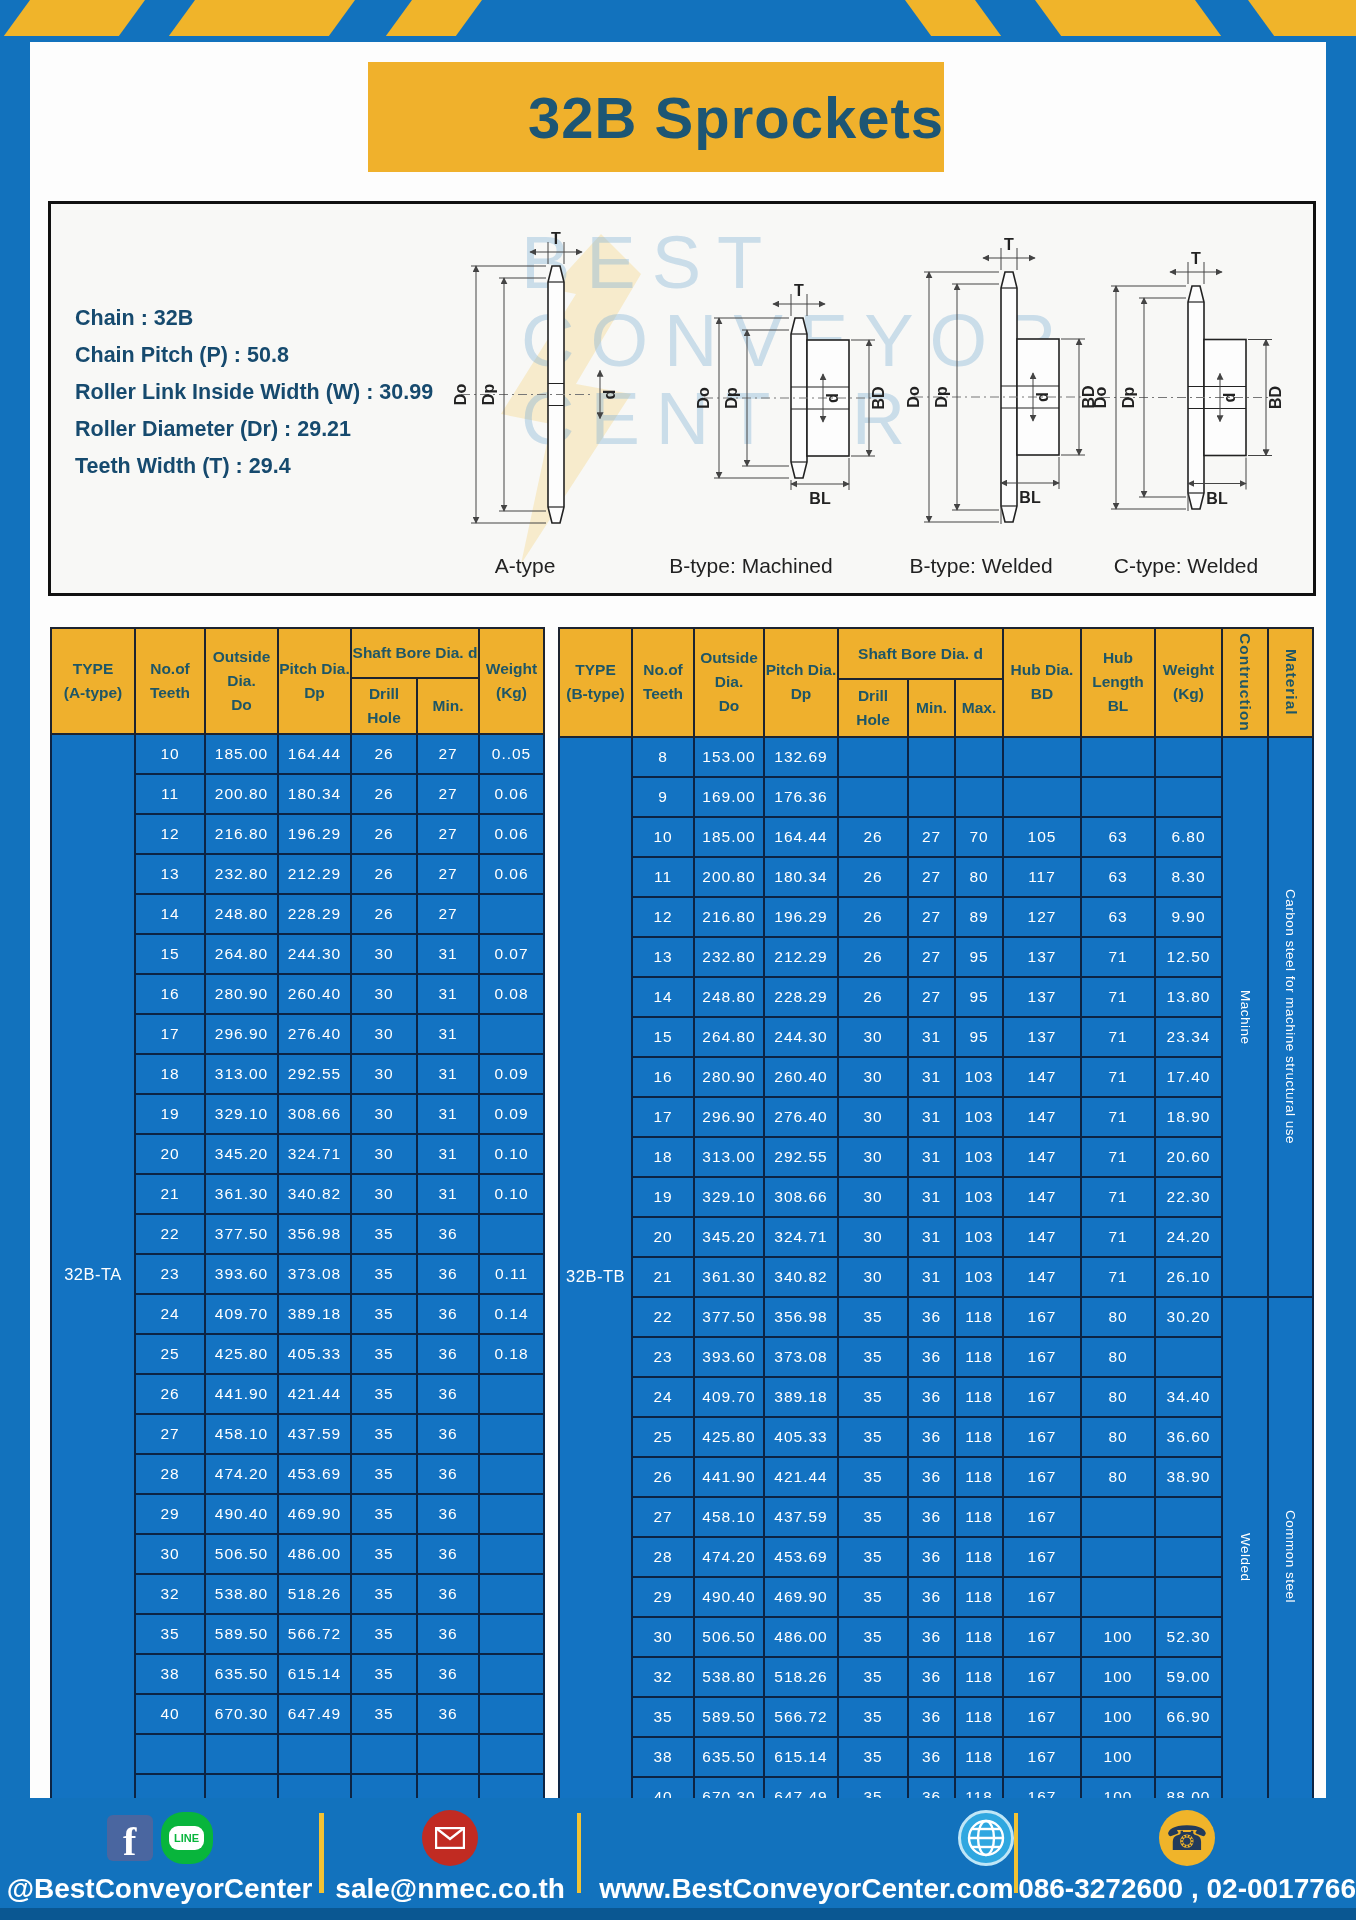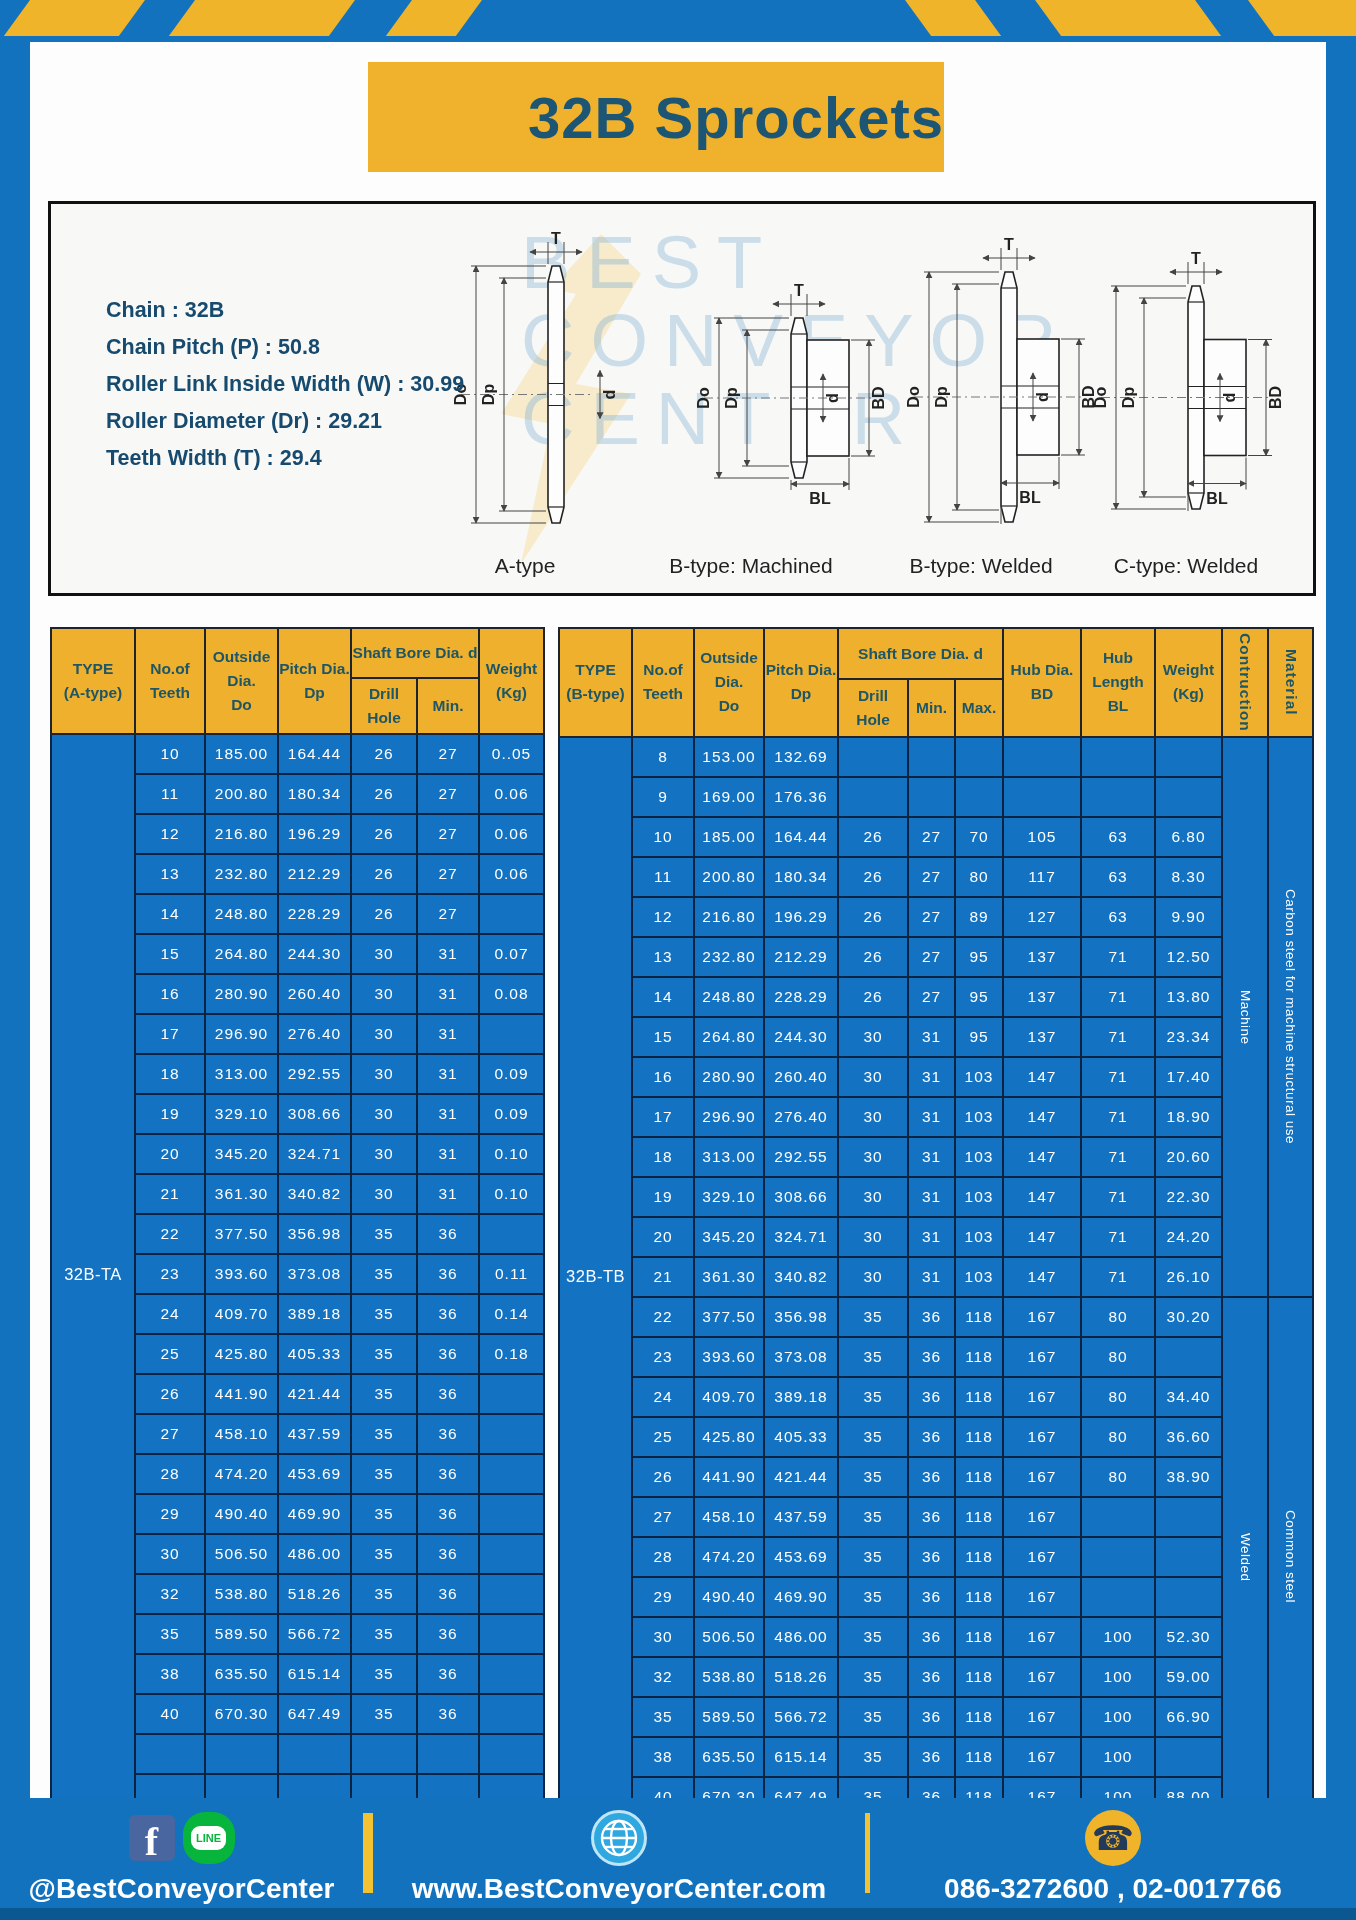"Chain : 32B" .specs { margin-left: 31px -> none; top: 88px -> 96px }
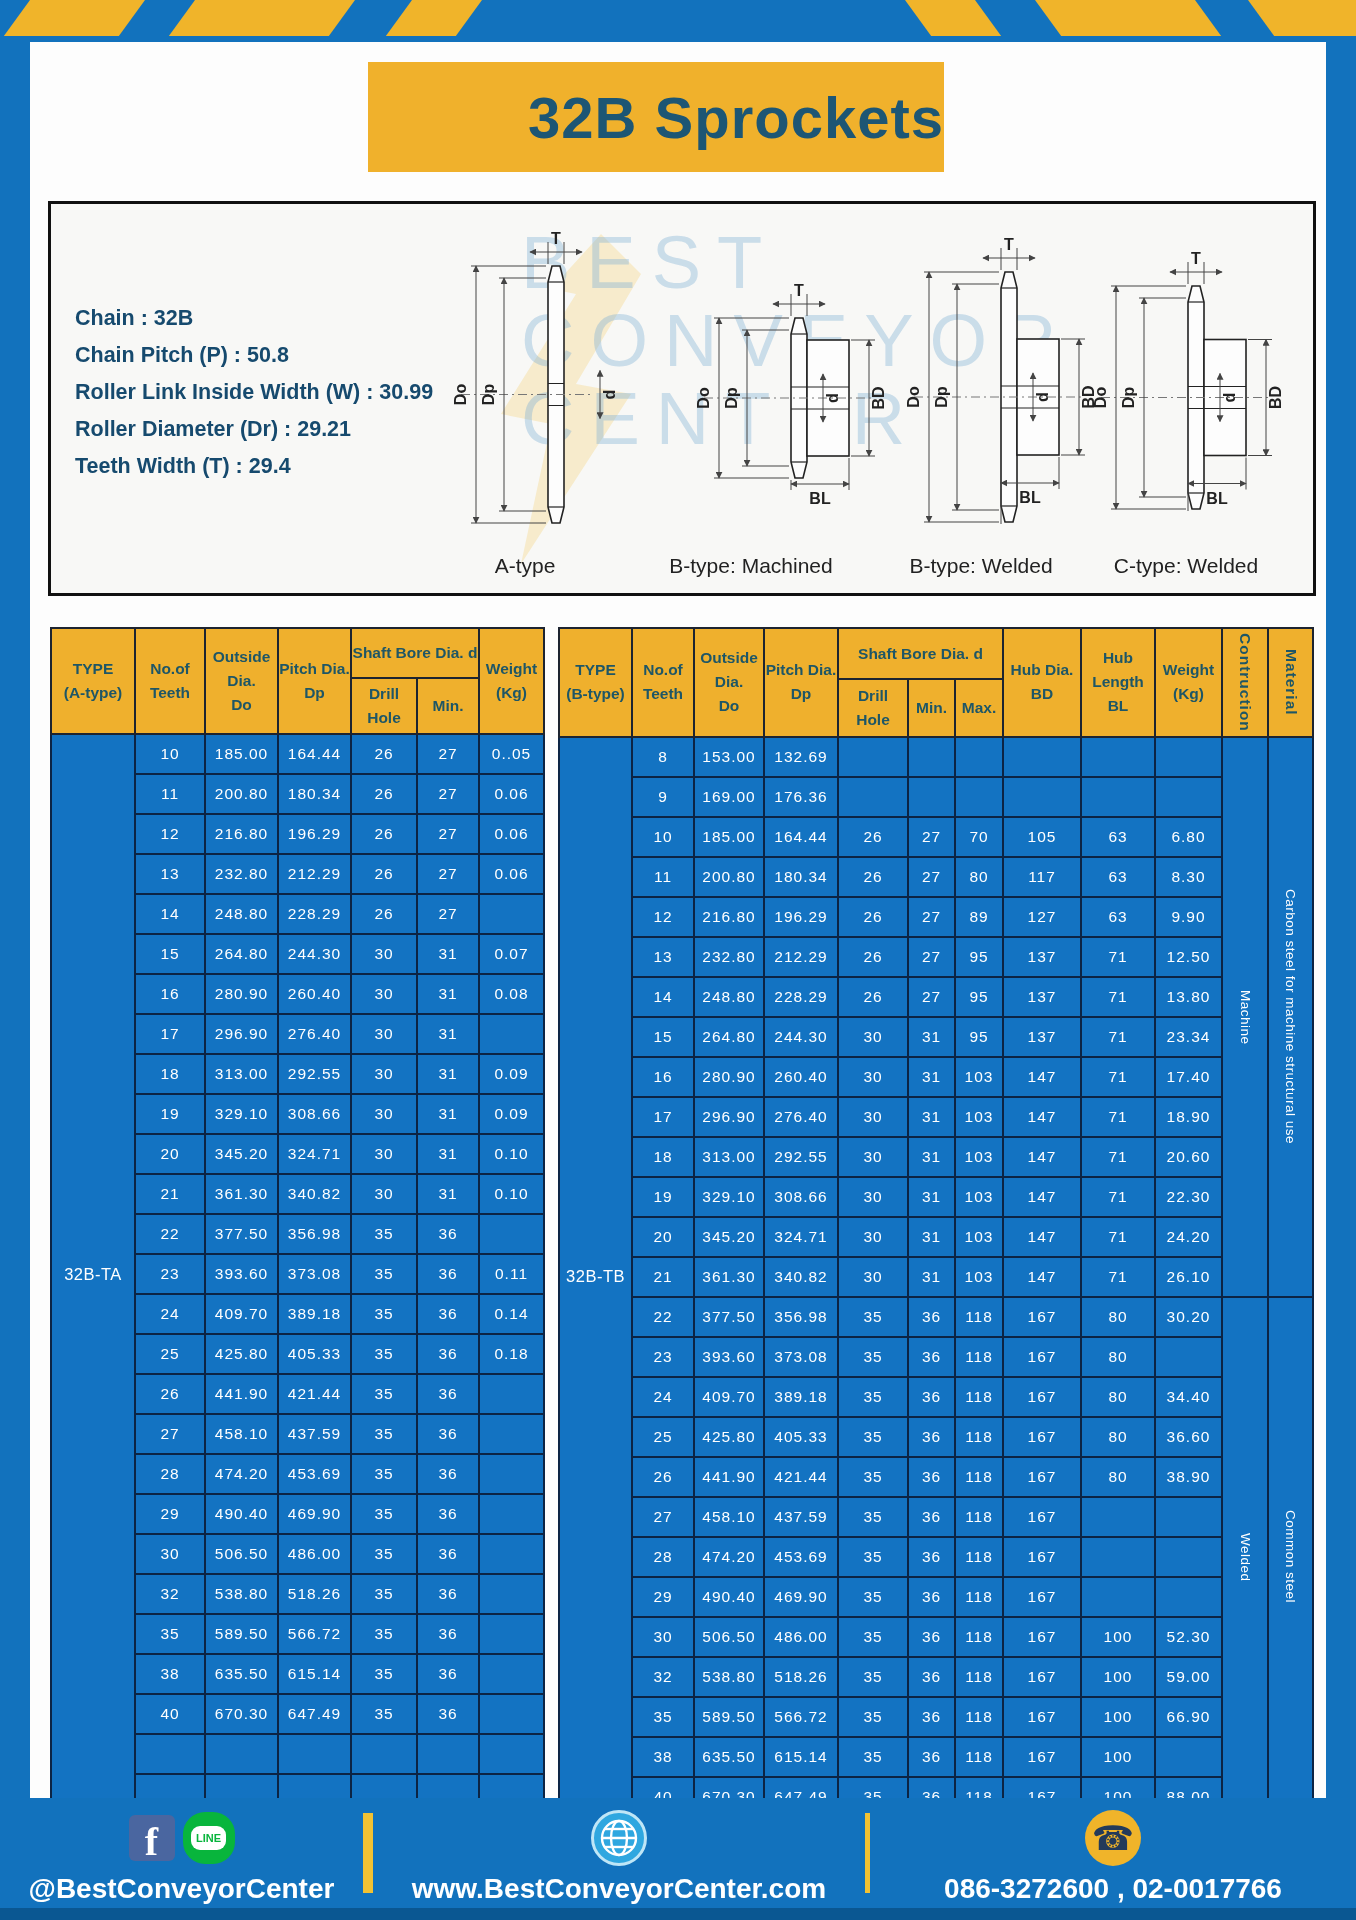"sale@nmec.co.th" div.fgroup { html: none -> <div> <div> <span> <svg> <rect></rect> <path></path> </svg> </span> </div> <div>sale@nmec.co.th</div> </div> }
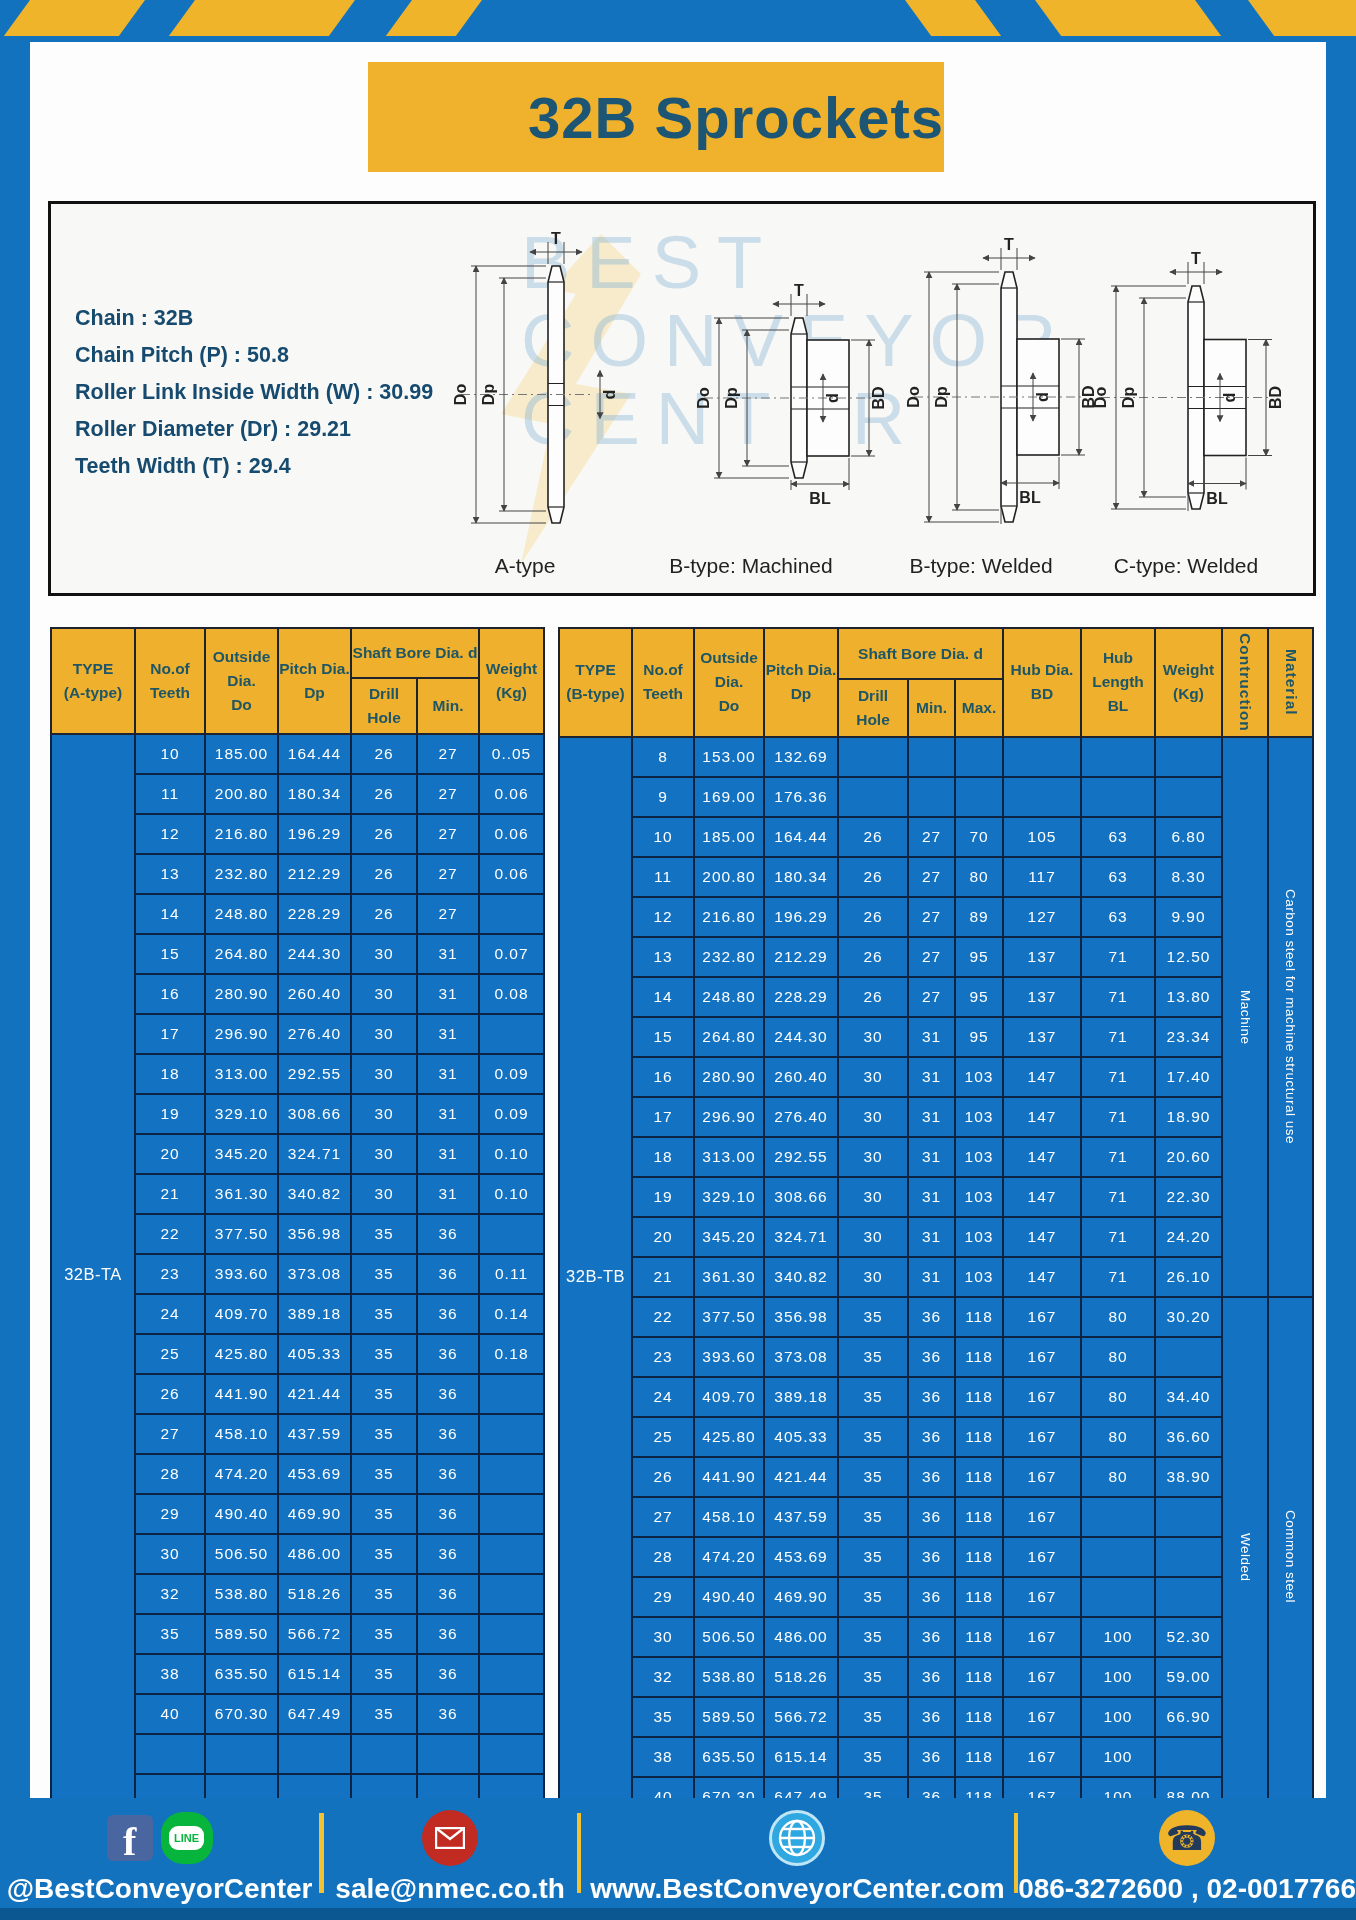"www.BestConveyorCenter.com" .g3 { align-items: none -> flex-end }
